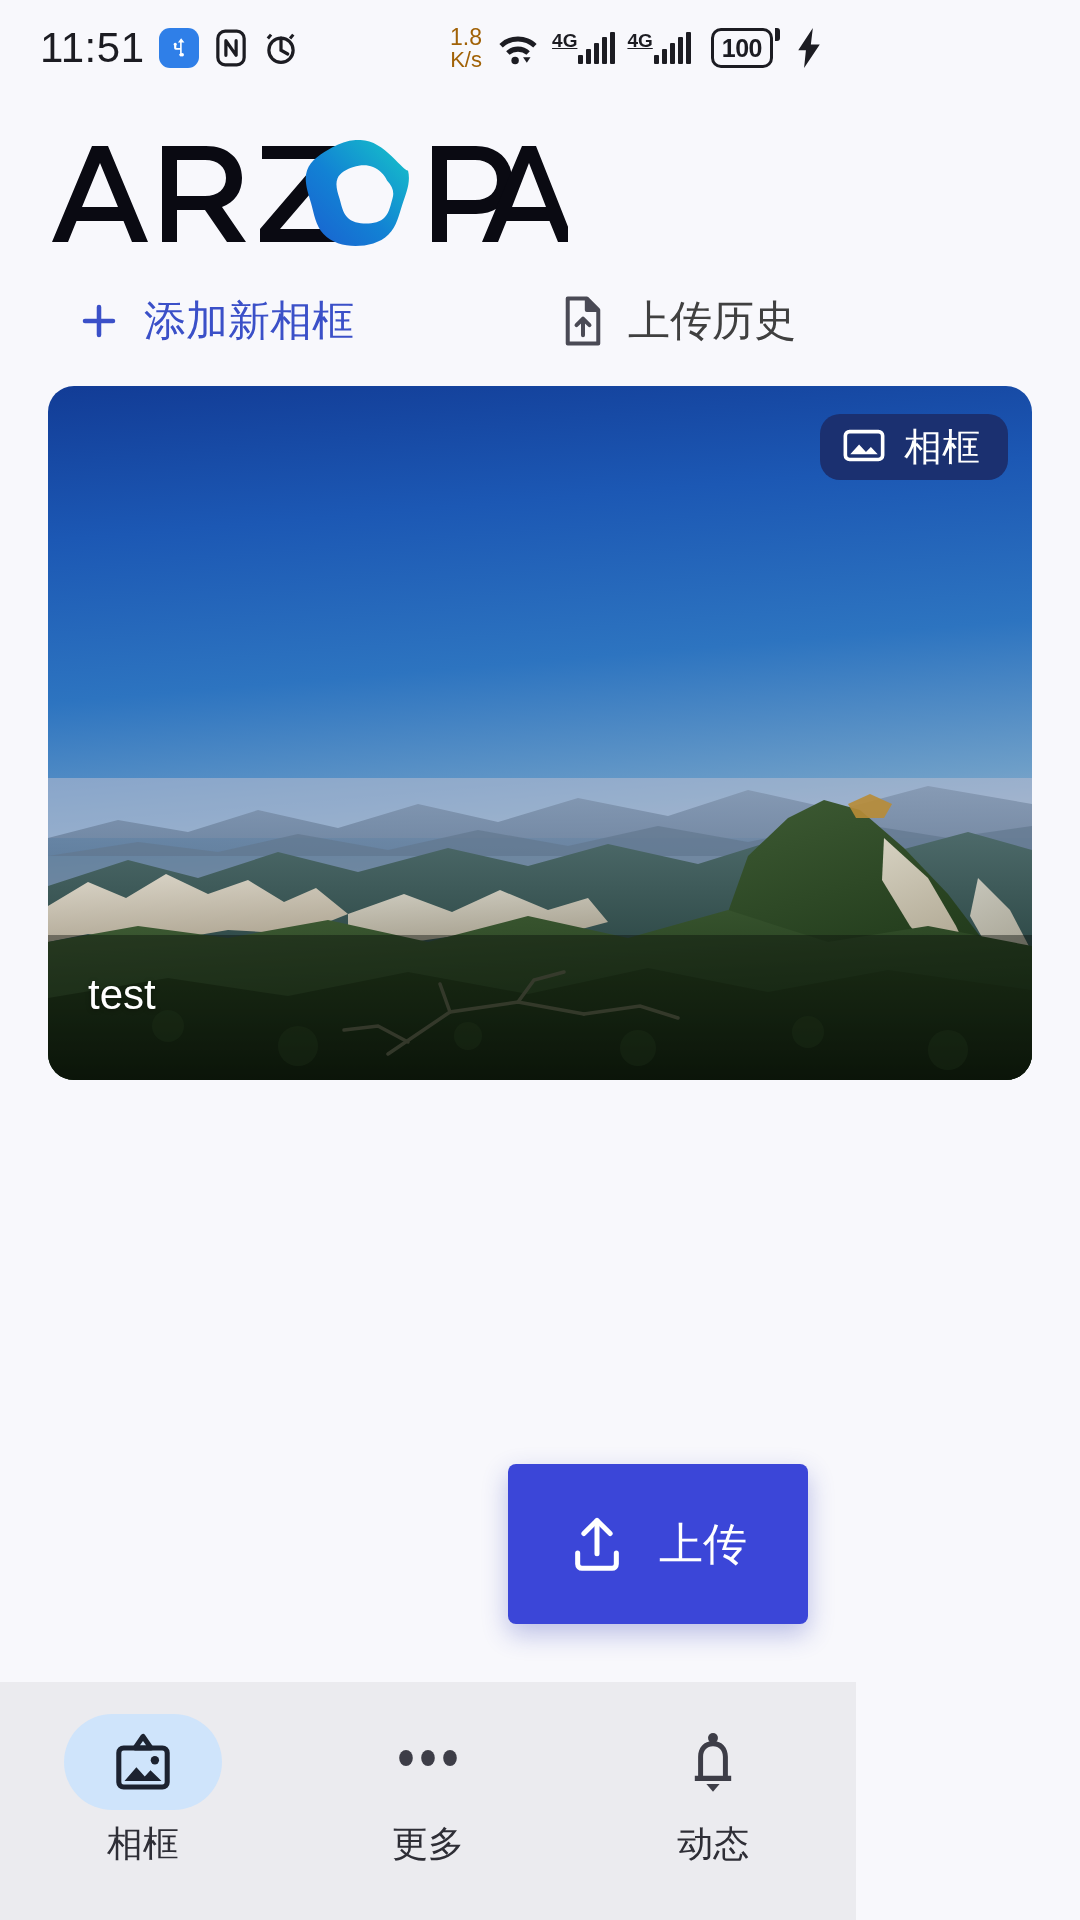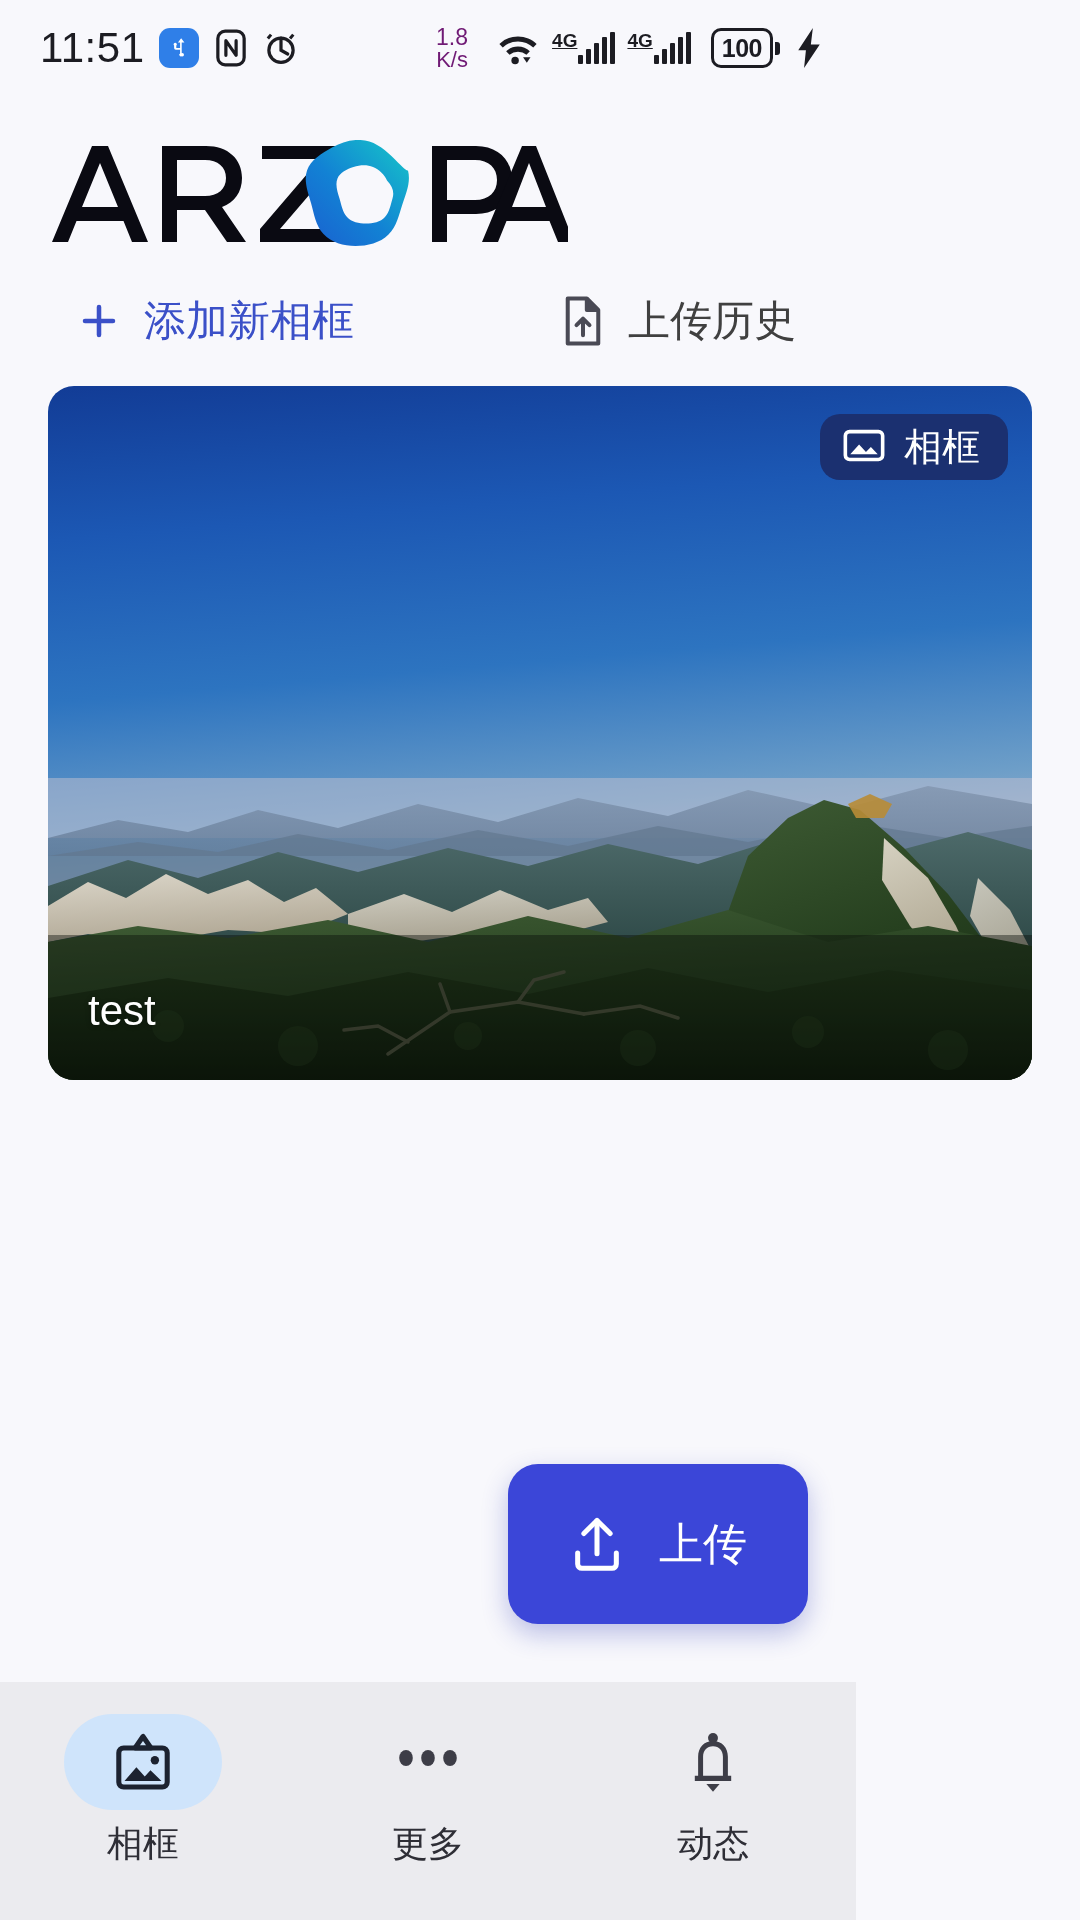"1.8" .sb-speed { color: #701a75 -> #a16207; margin-right: 16px -> 2px }
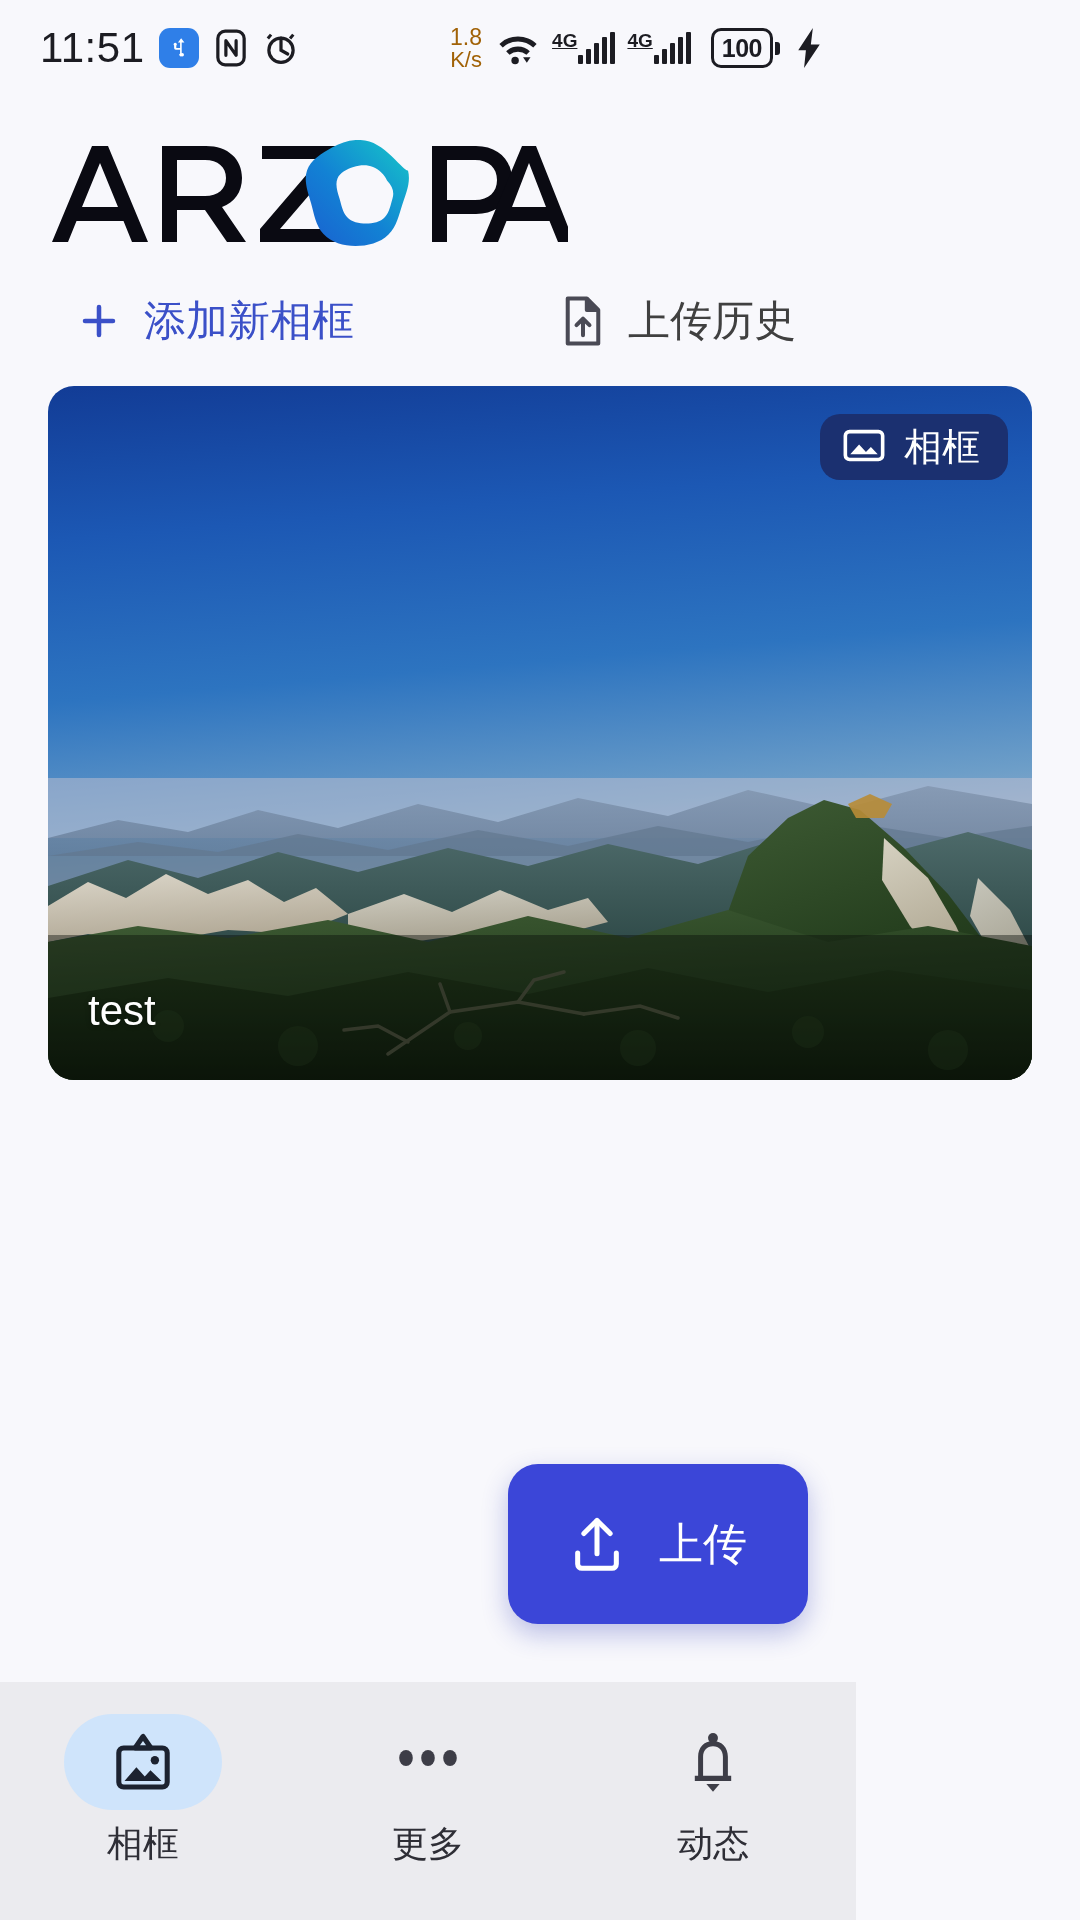"100" .sb-batt { align-items: center -> flex-start }
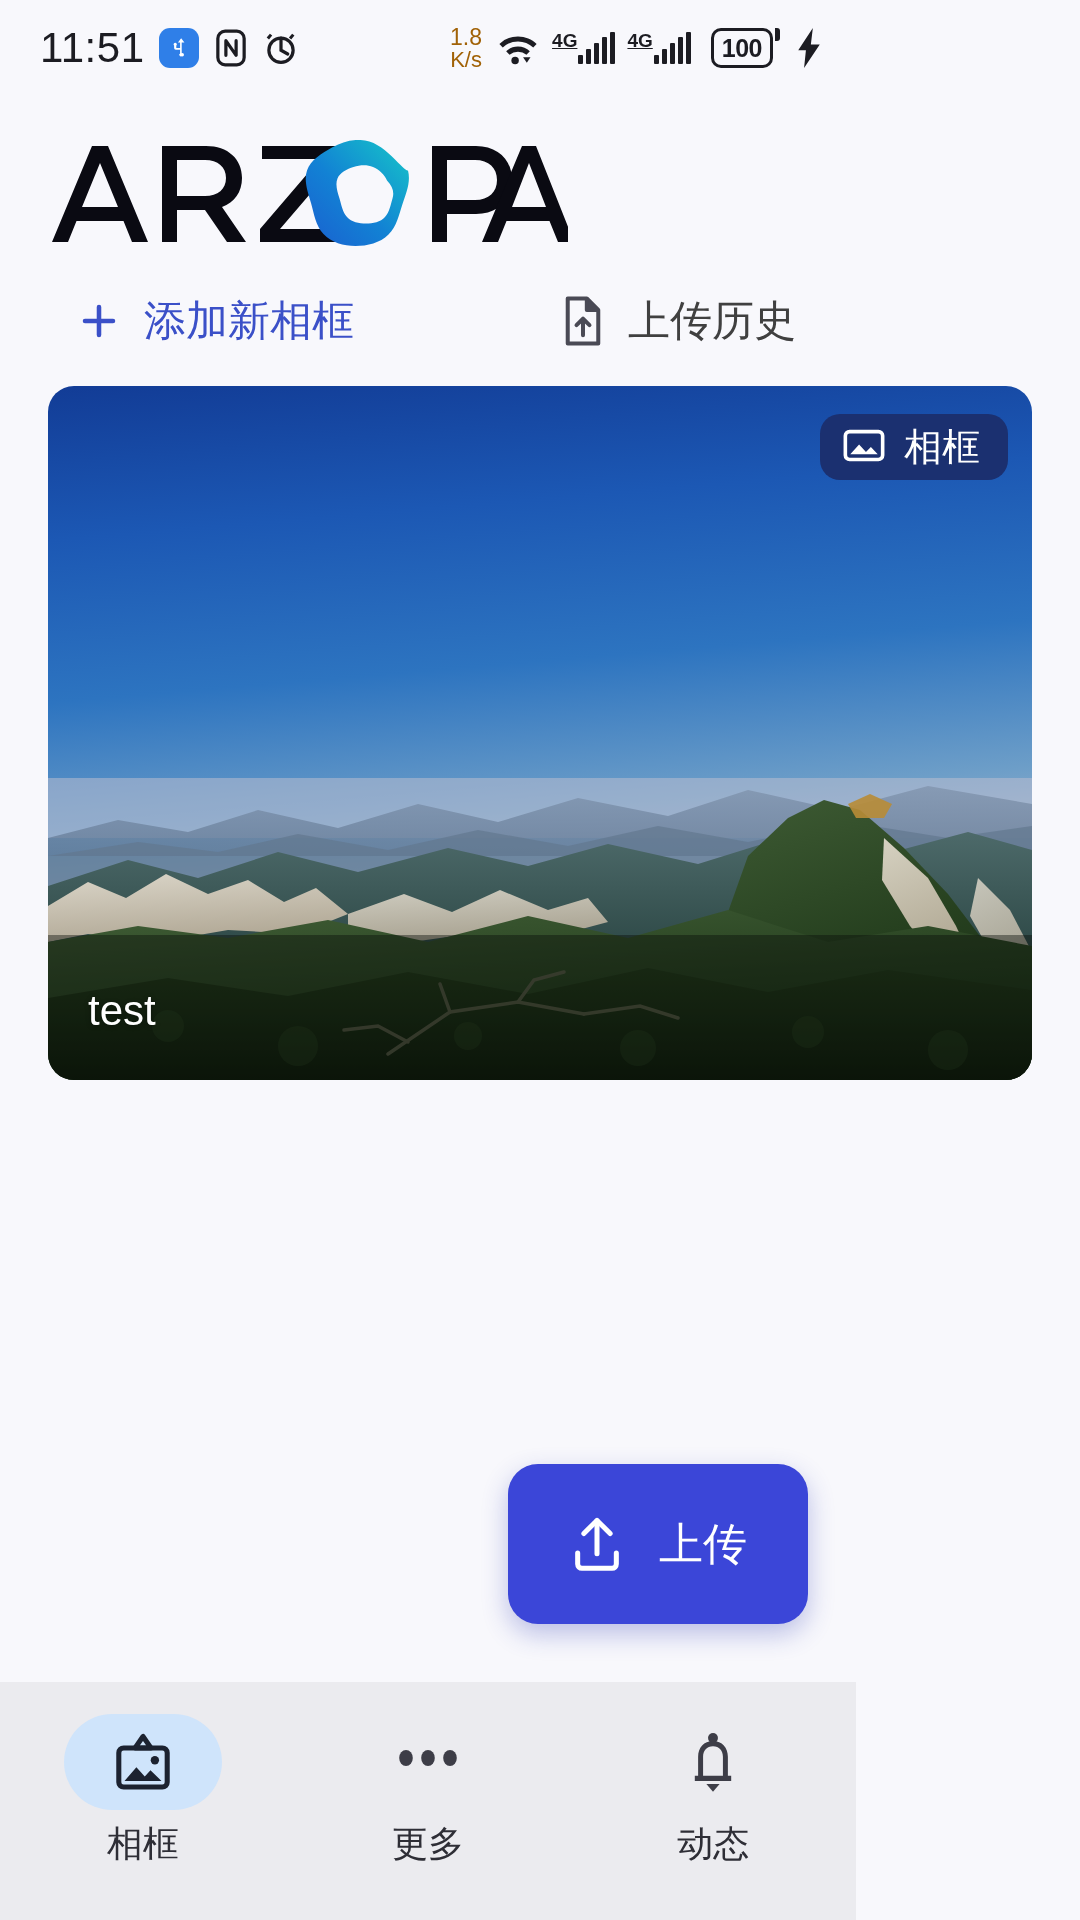"test" .card-title { bottom: 48px -> 64px }
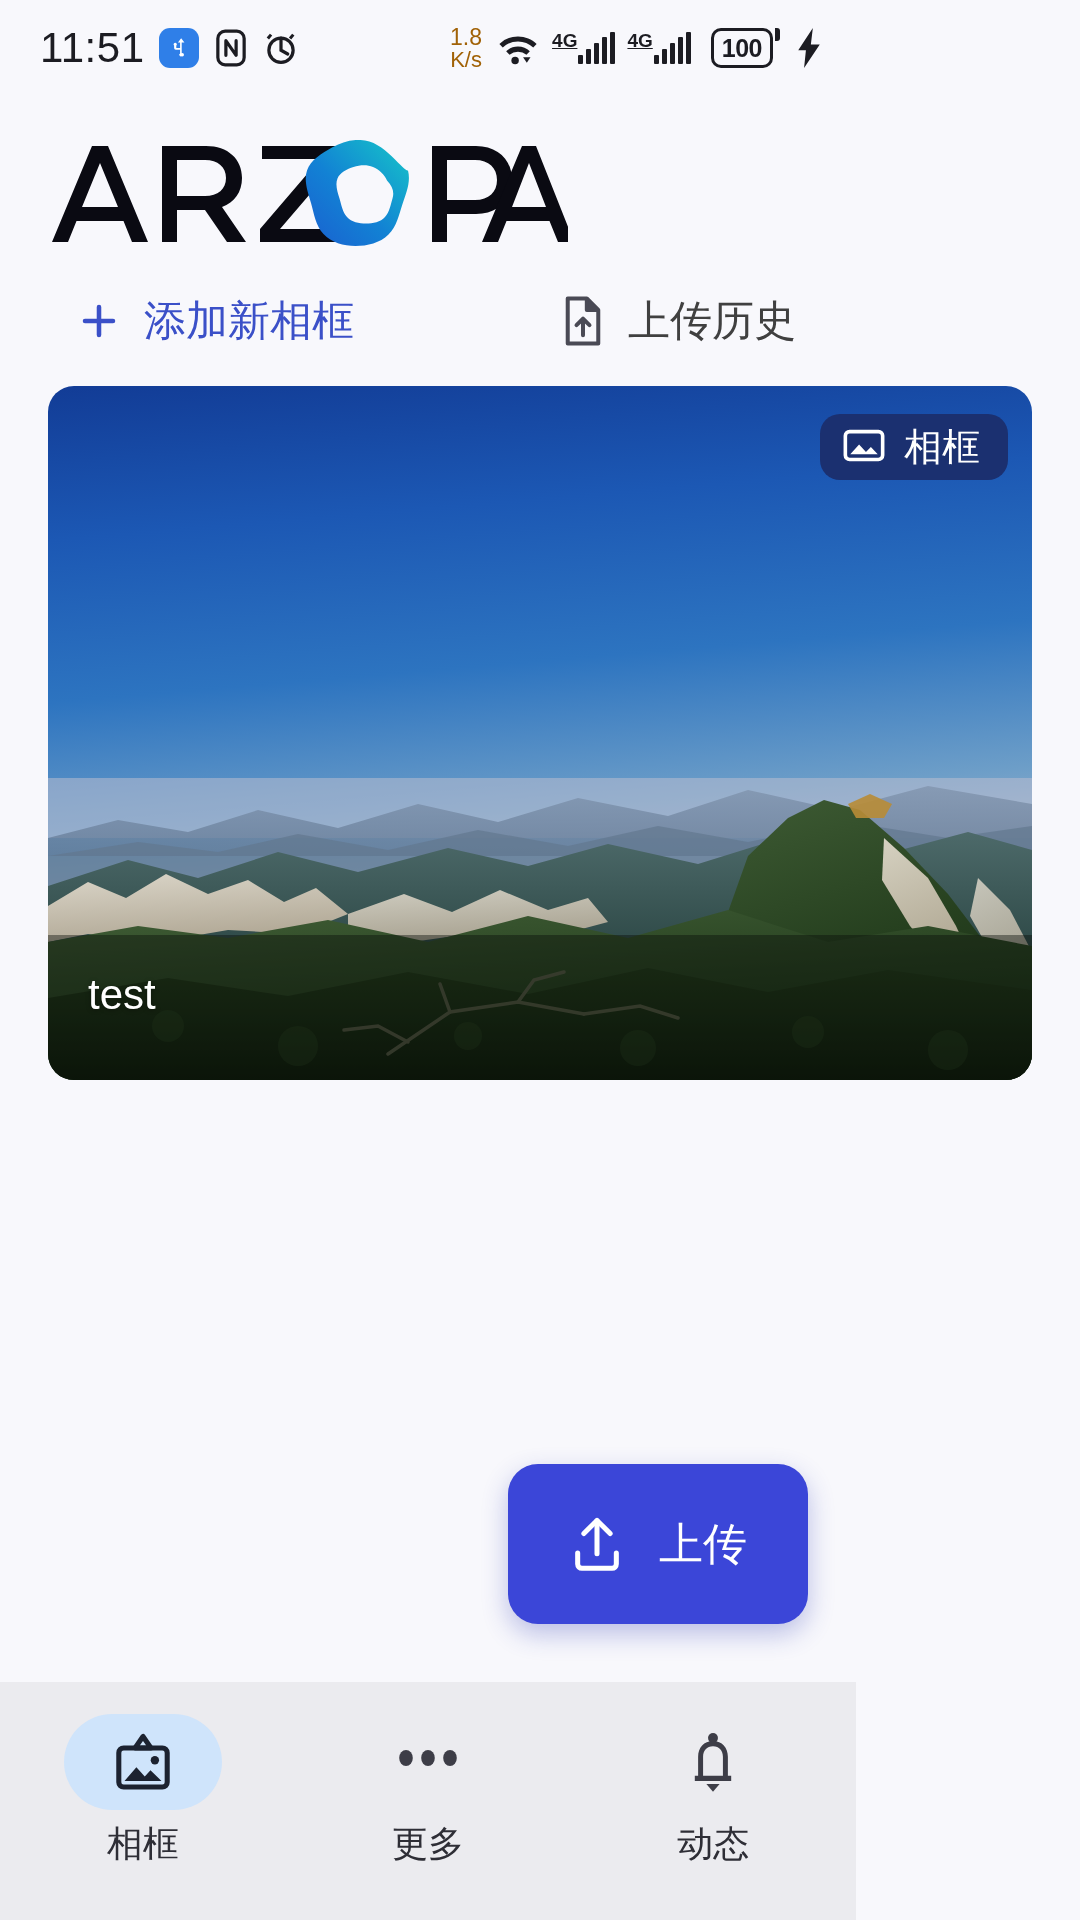"上传" .fab { border-radius: 30px -> 8px }
